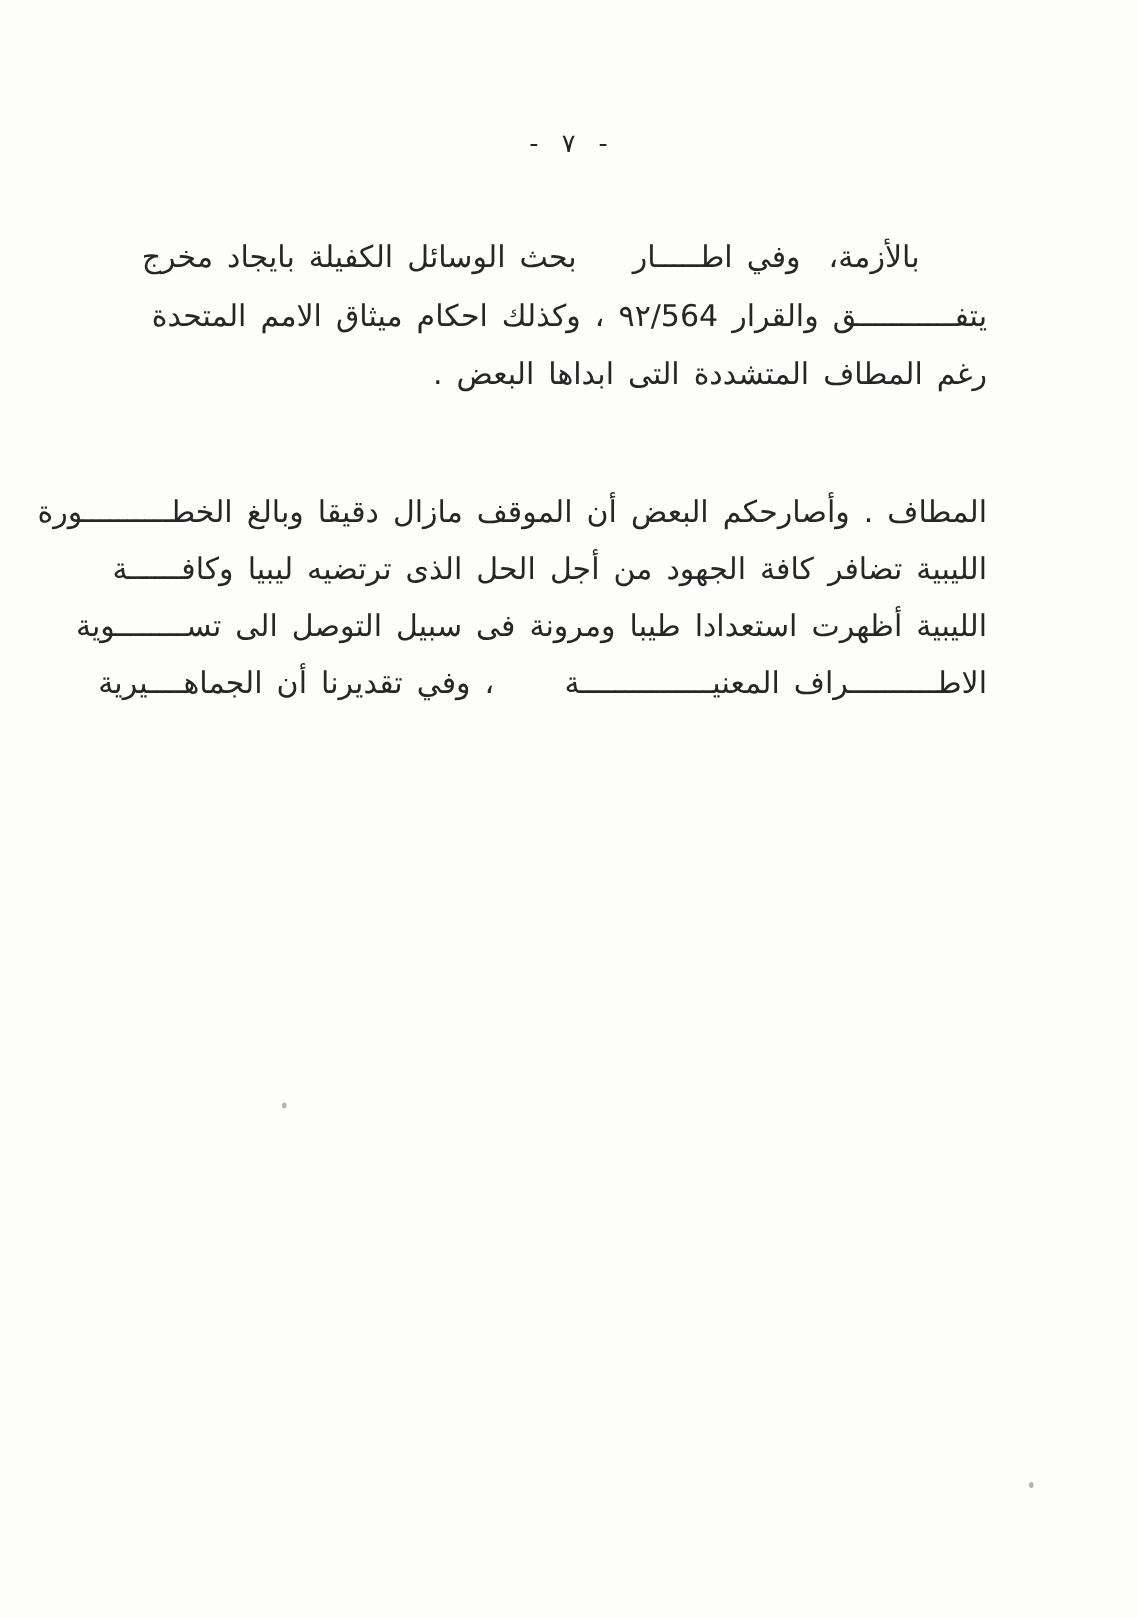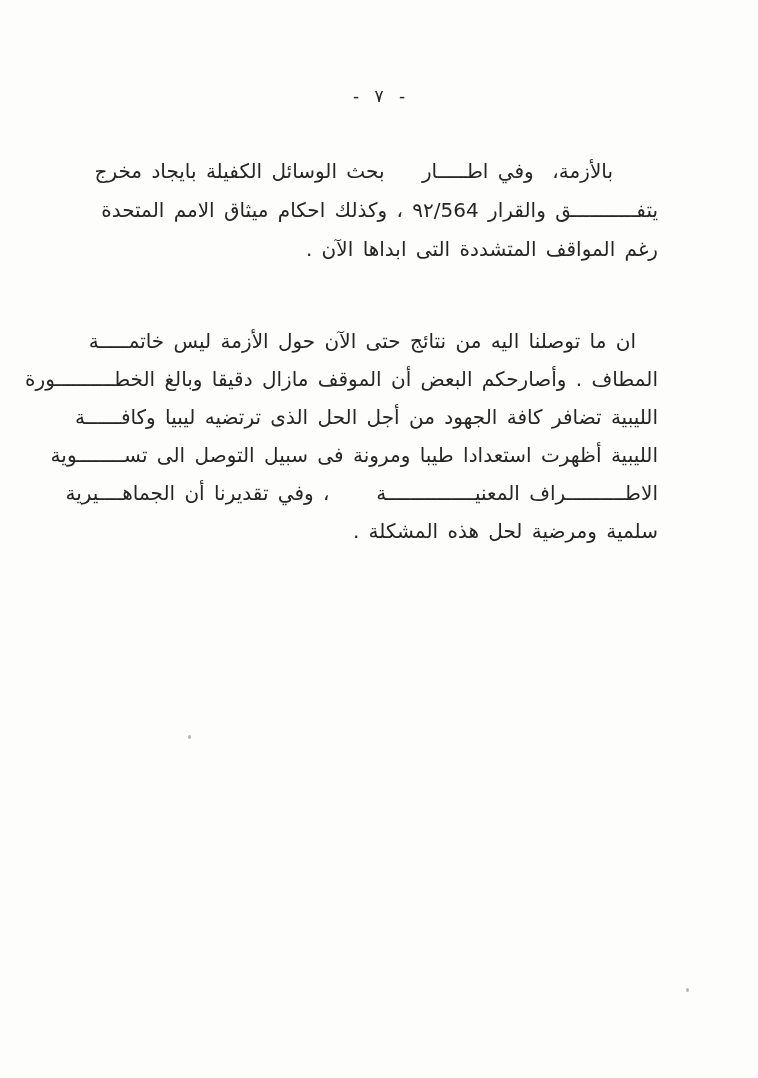"رغم المواقف المتشددة التى ابداها" div.line { text: المواقف المتشددة التى ابداها الآن -> المطاف المتشددة التى ابداها البعض }
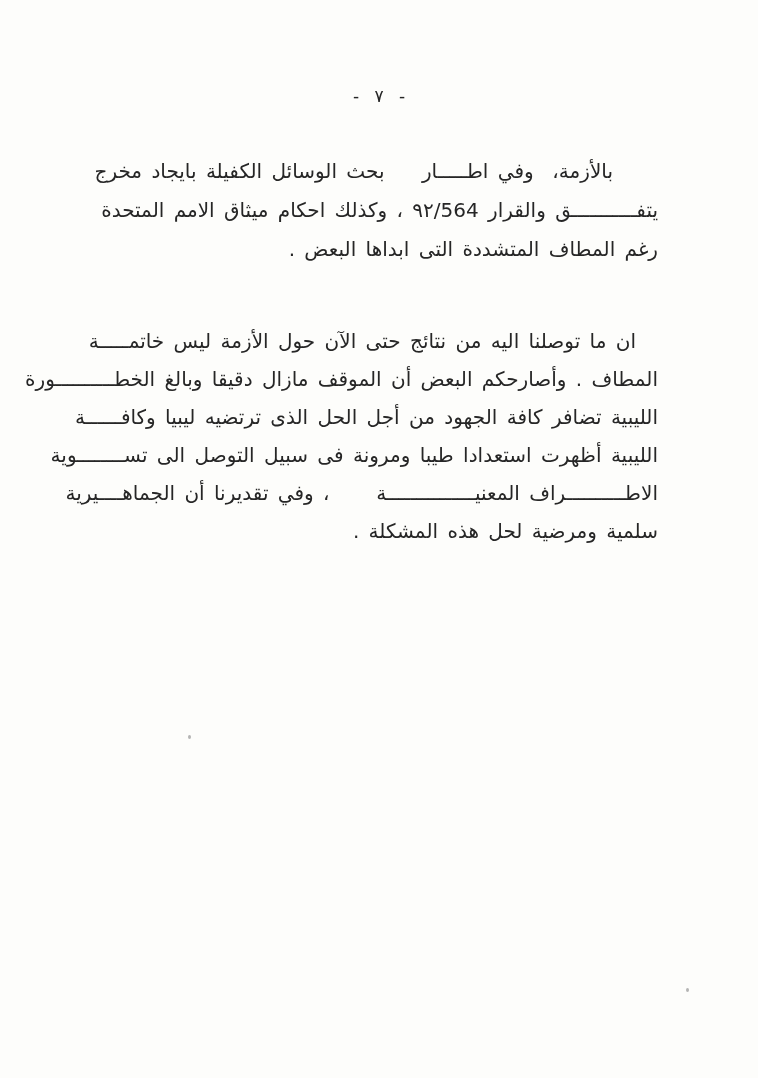"ان ما توصلنا اليه من" div.line { html: <div>ان ما توصلنا اليه من نتائج حتى الآن حول الأزمة ليس خاتمـــــة</div> -> none }
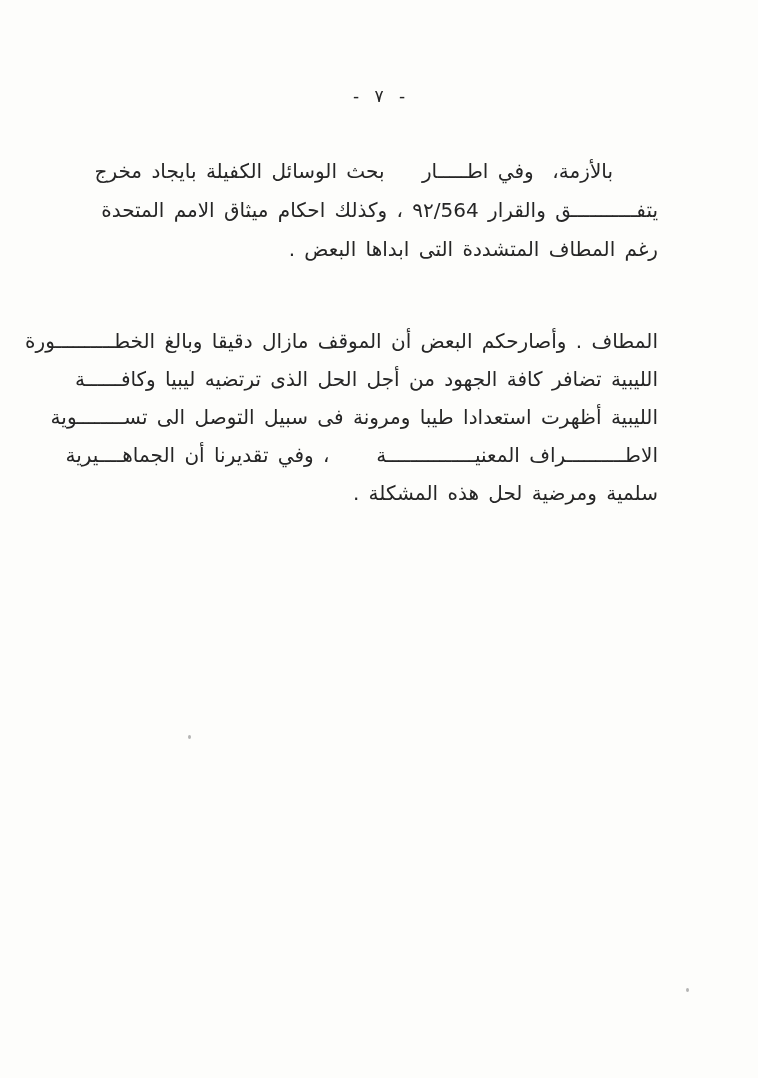"سلمية ومرضية لحل هذه المشكلة" div.line { html: <div>سلمية ومرضية لحل هذه المشكلة .</div> -> none }
